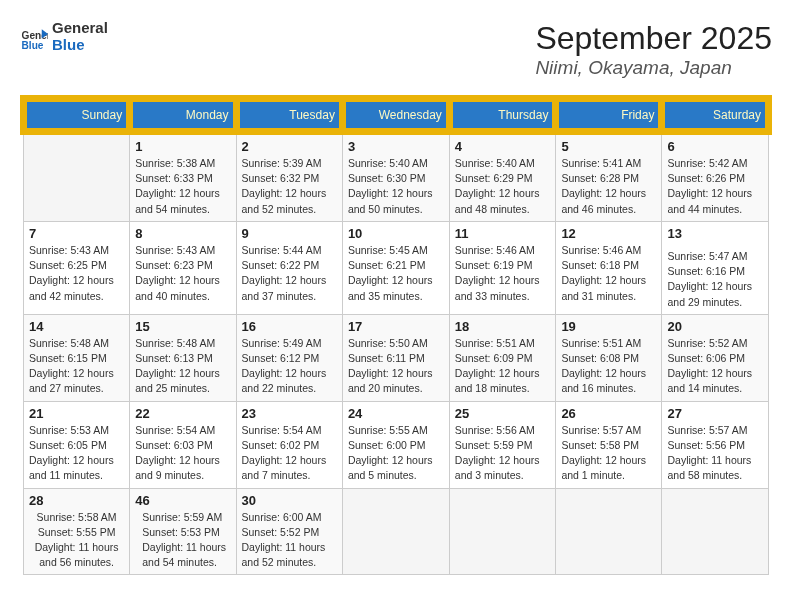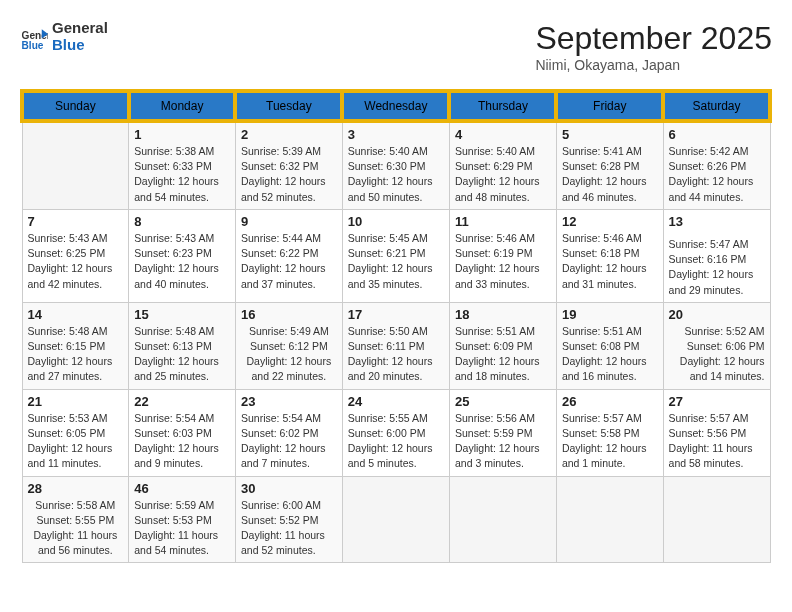"Niimi, Okayama, Japan" .location { font-size: 14px -> 19px; font-style: none -> italic }
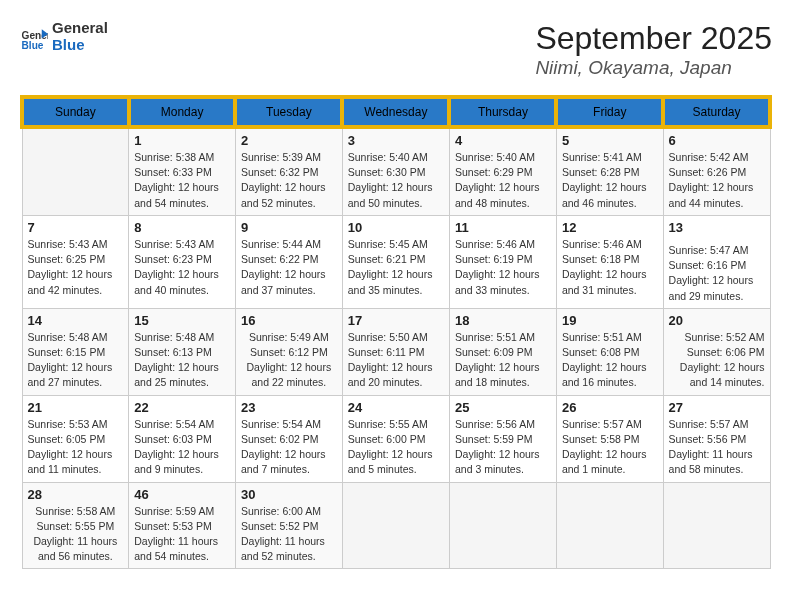"Sunday" thead tr th { border: 4px solid #eab308 -> 7px solid #eab308; color: #000000 -> #fef9c3; text-align: center -> right }
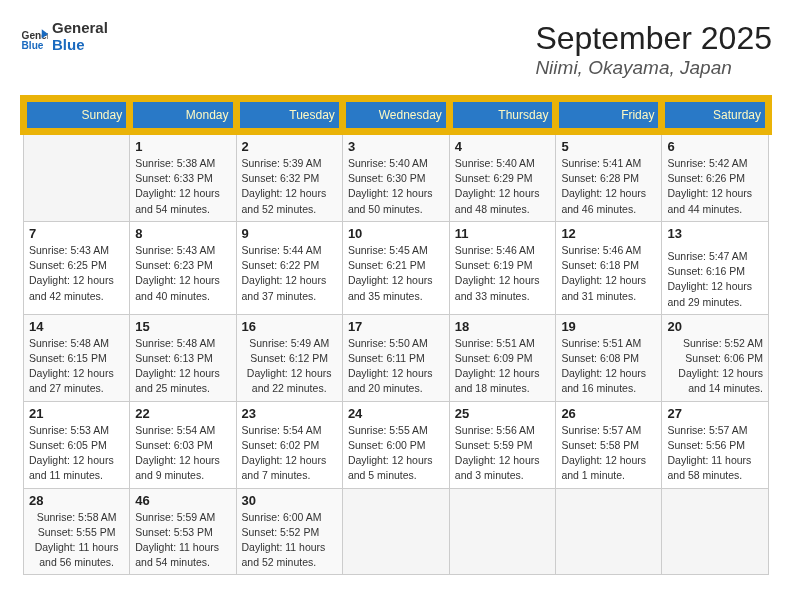"Sunrise: 5:49 AM" div.day-info { text-align: center -> none }
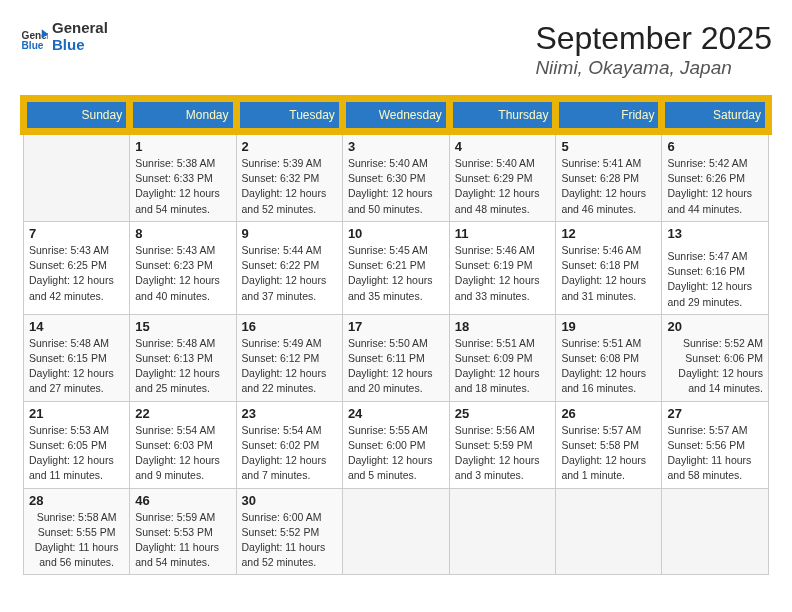"Sunrise: 5:52 AM" div.day-info { text-align: right -> none }
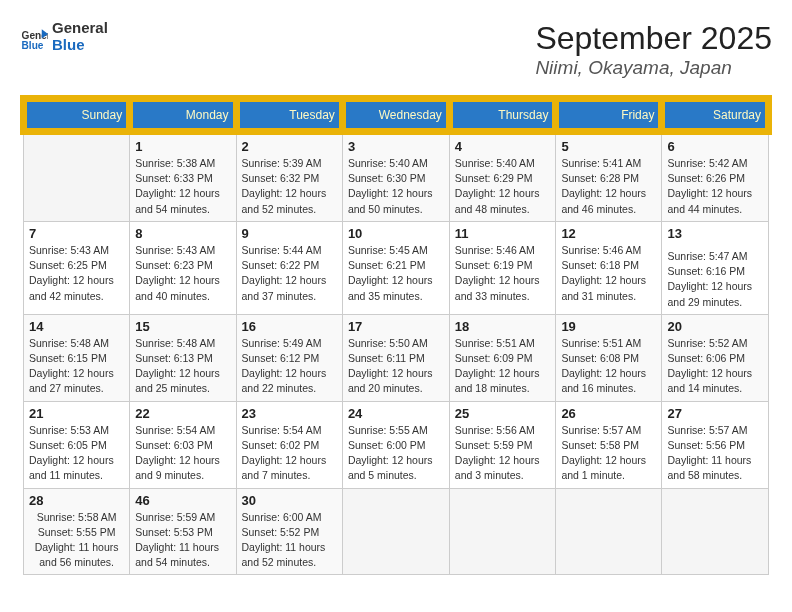"Sunrise: 5:59 AM" div.day-info { margin-left: none -> 7px }
